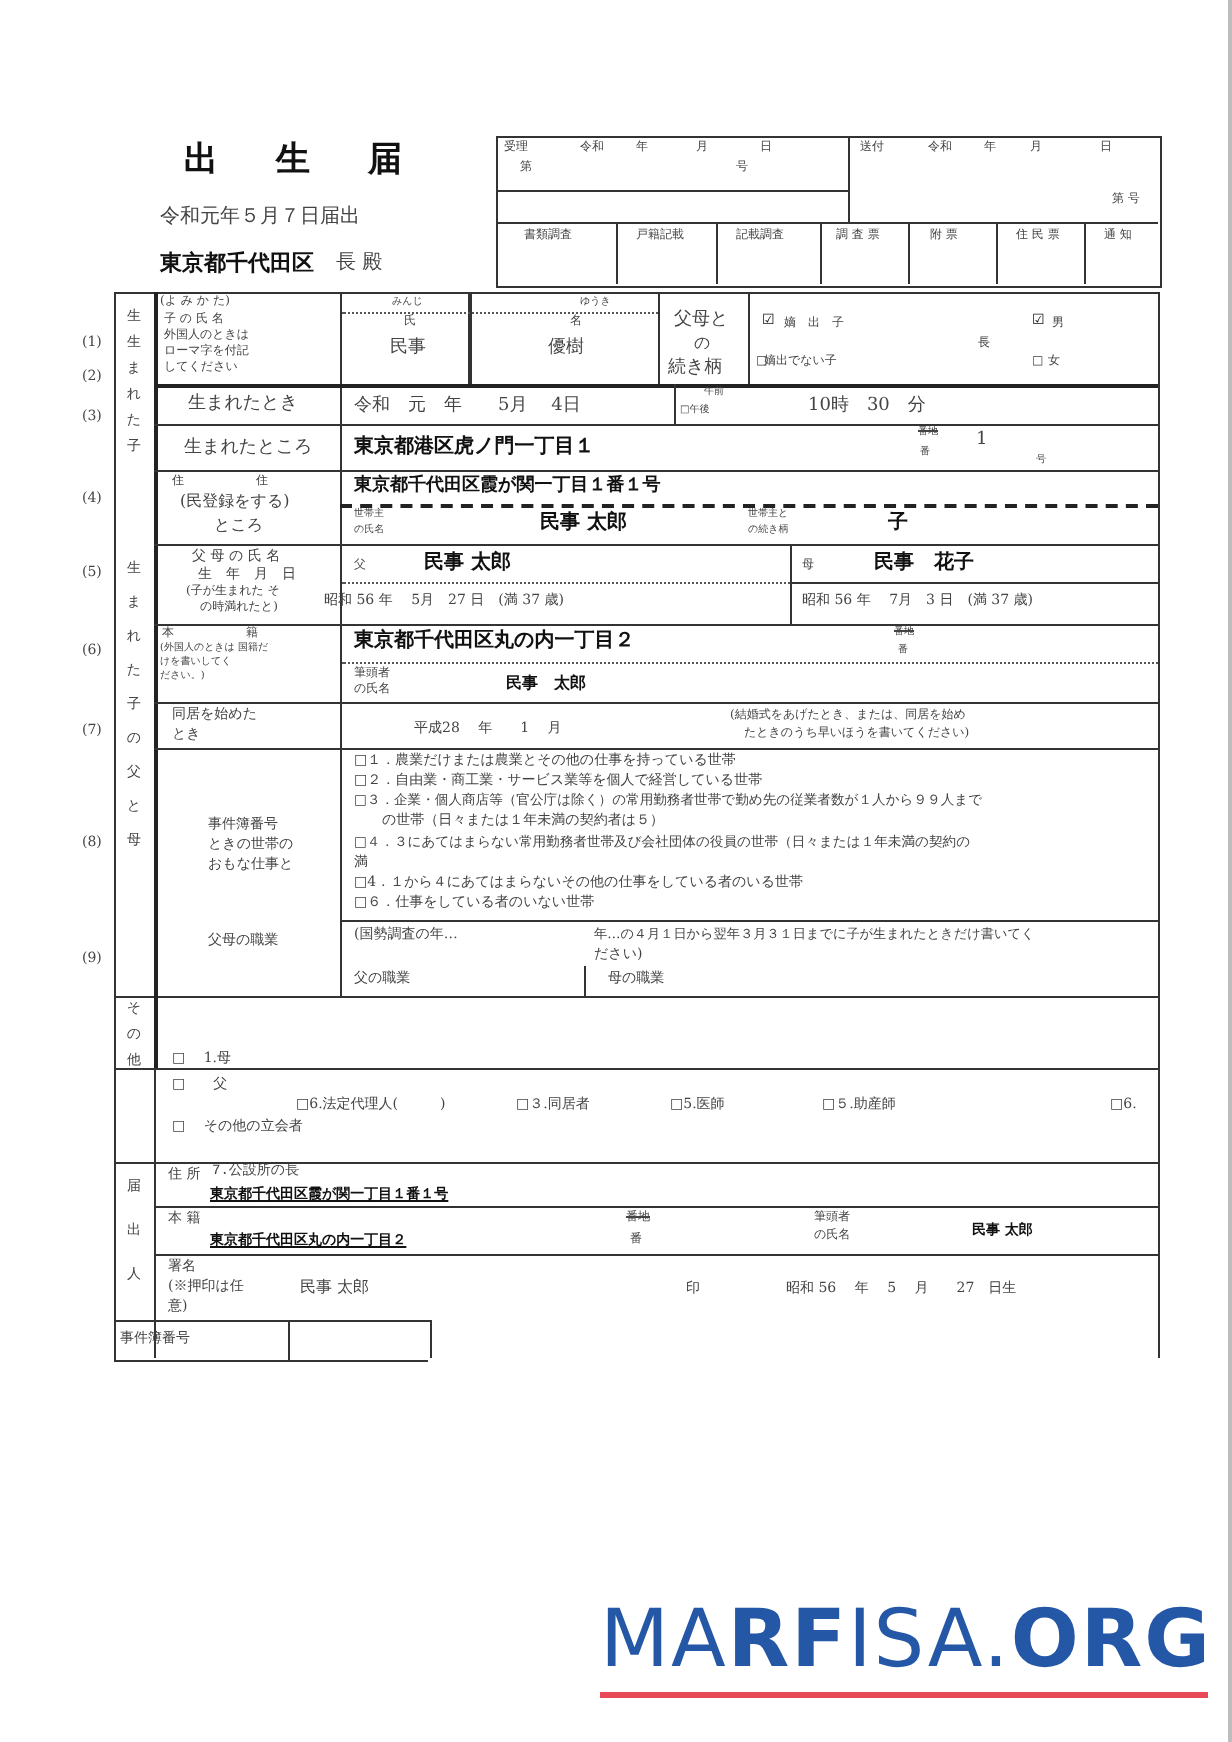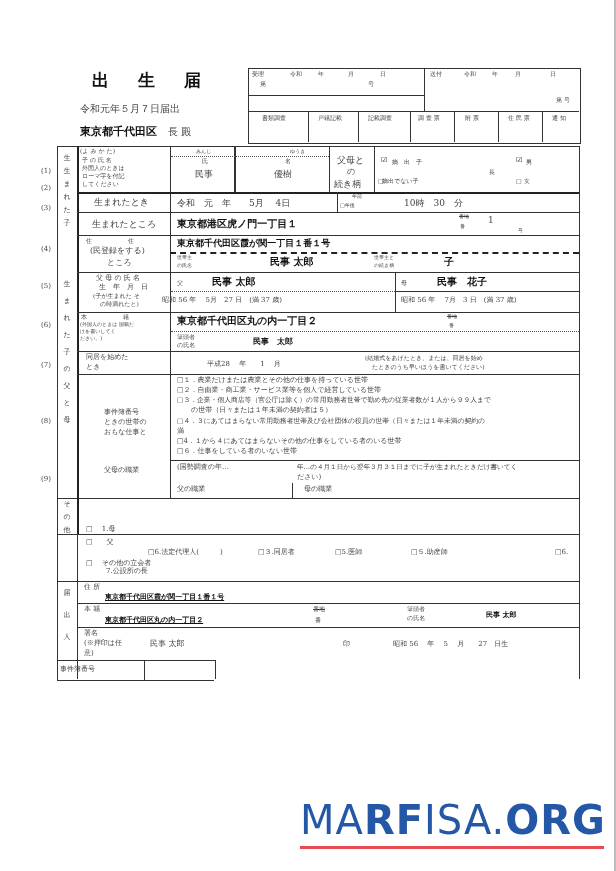"7.公設所の長" div.t { font-family: none -> Liberation Mono, monospace; top: 568px -> 583px }
